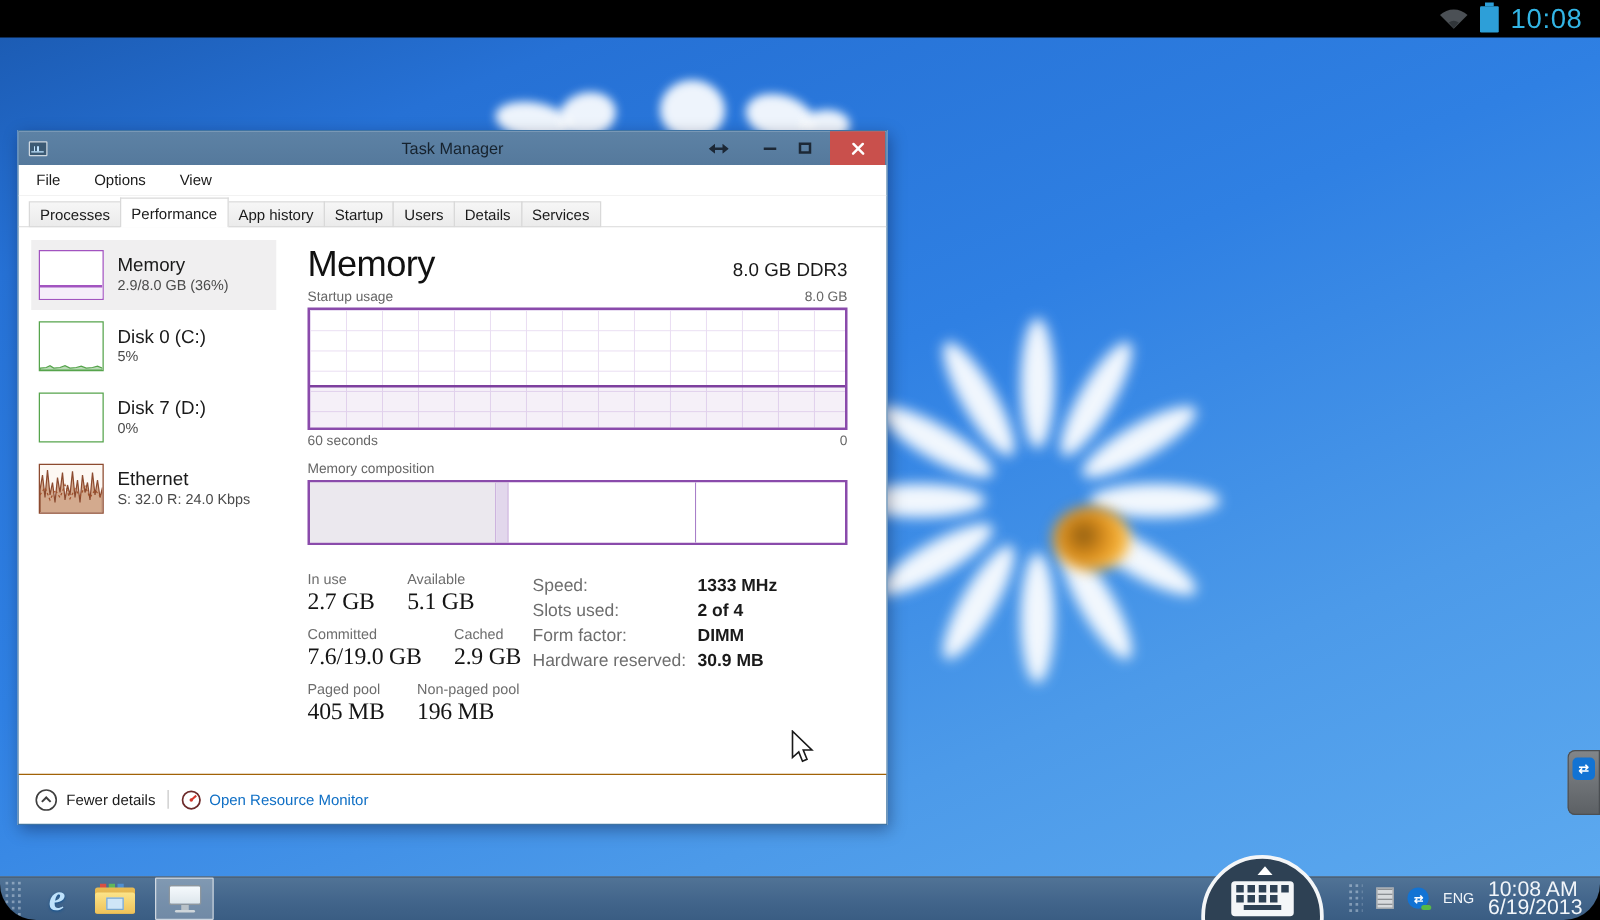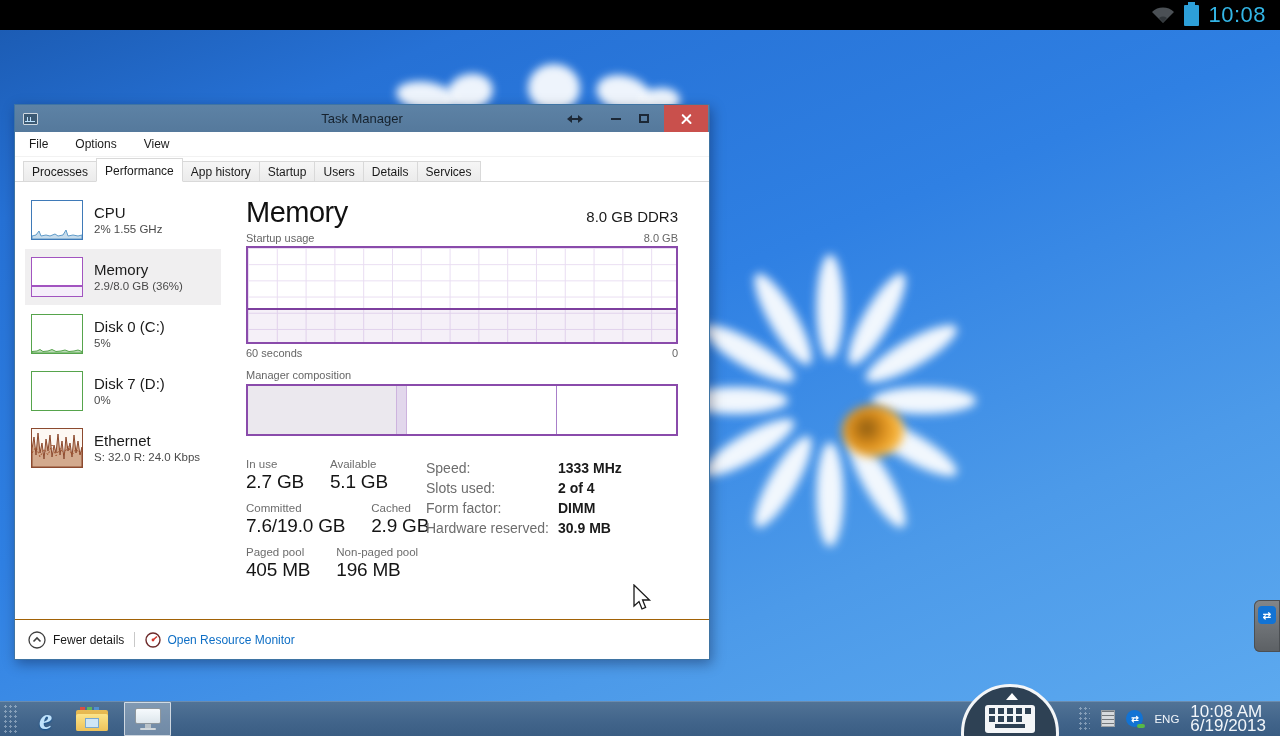"10:08" .screen { border-radius: none -> 29px }
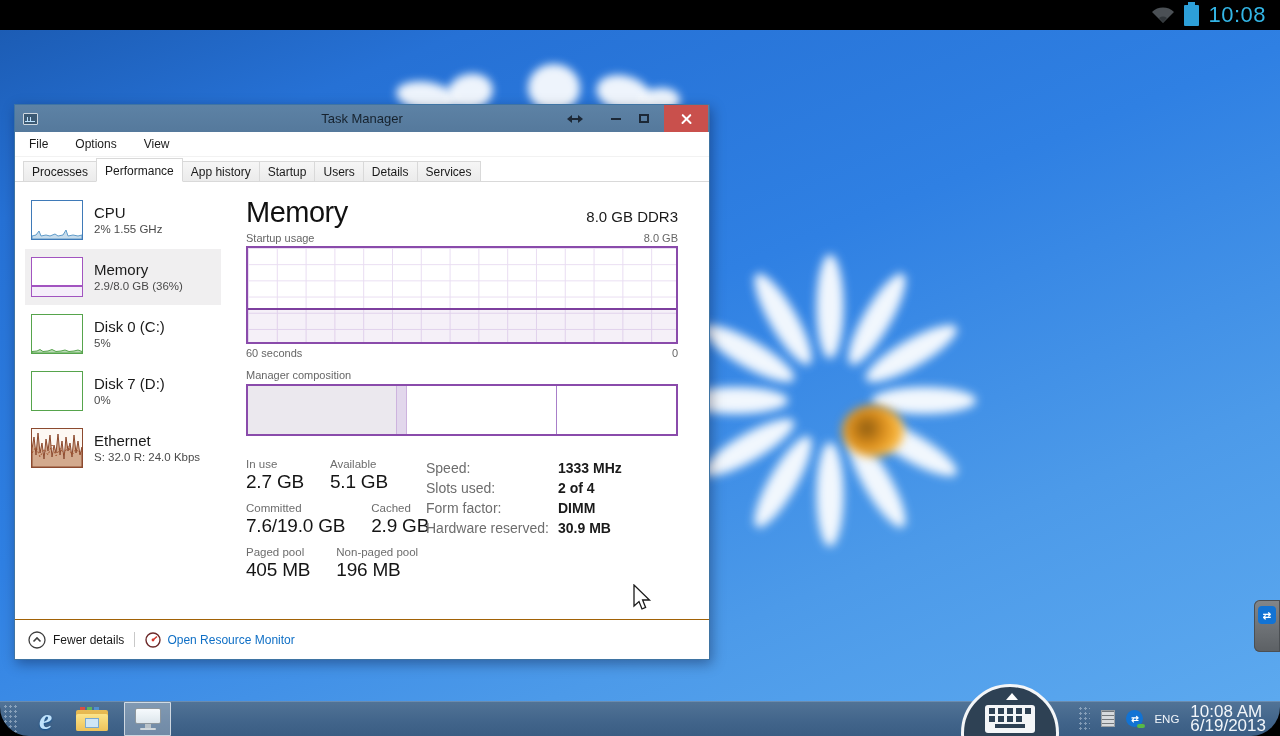"CPU" div.side-item { html: <div> <div> <svg> <path></path> </svg> </div> <div> <div>CPU</div> <div>2% 1.55 GHz</div> </div> </div> -> none }
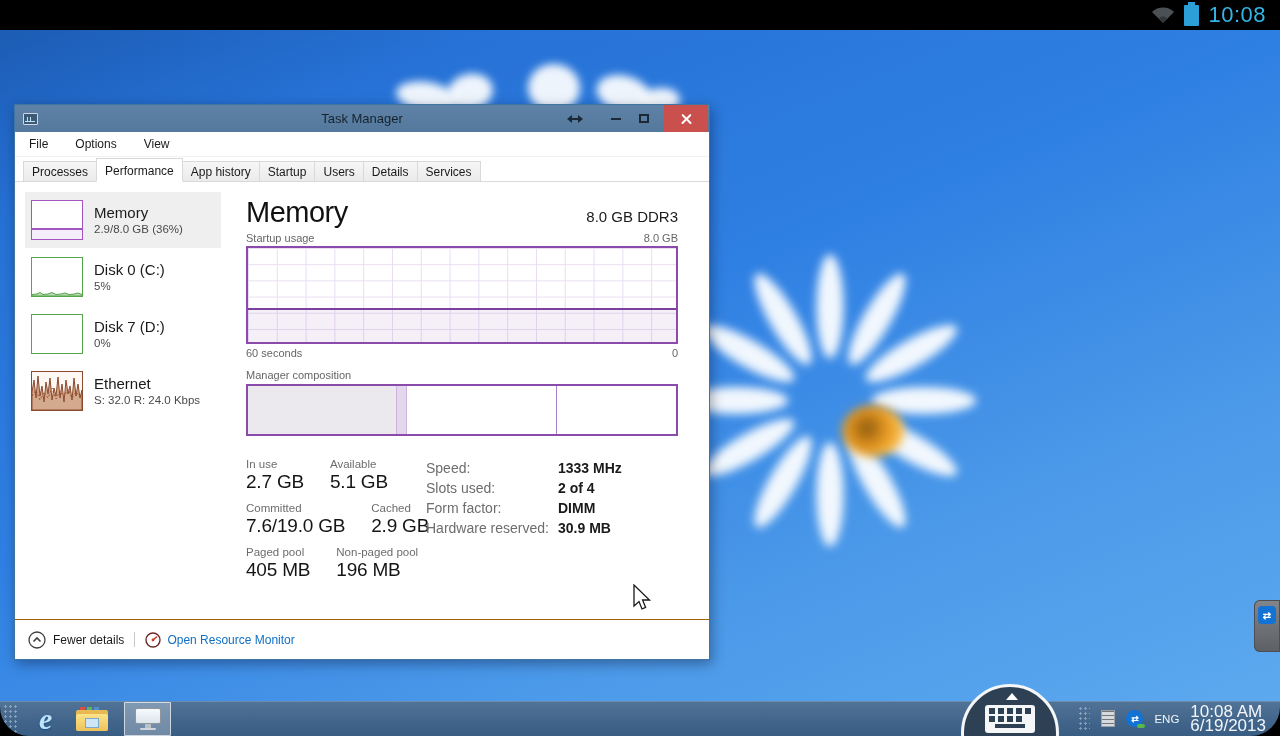"Manager composition" div.comp-label { text: Manager -> Memory }
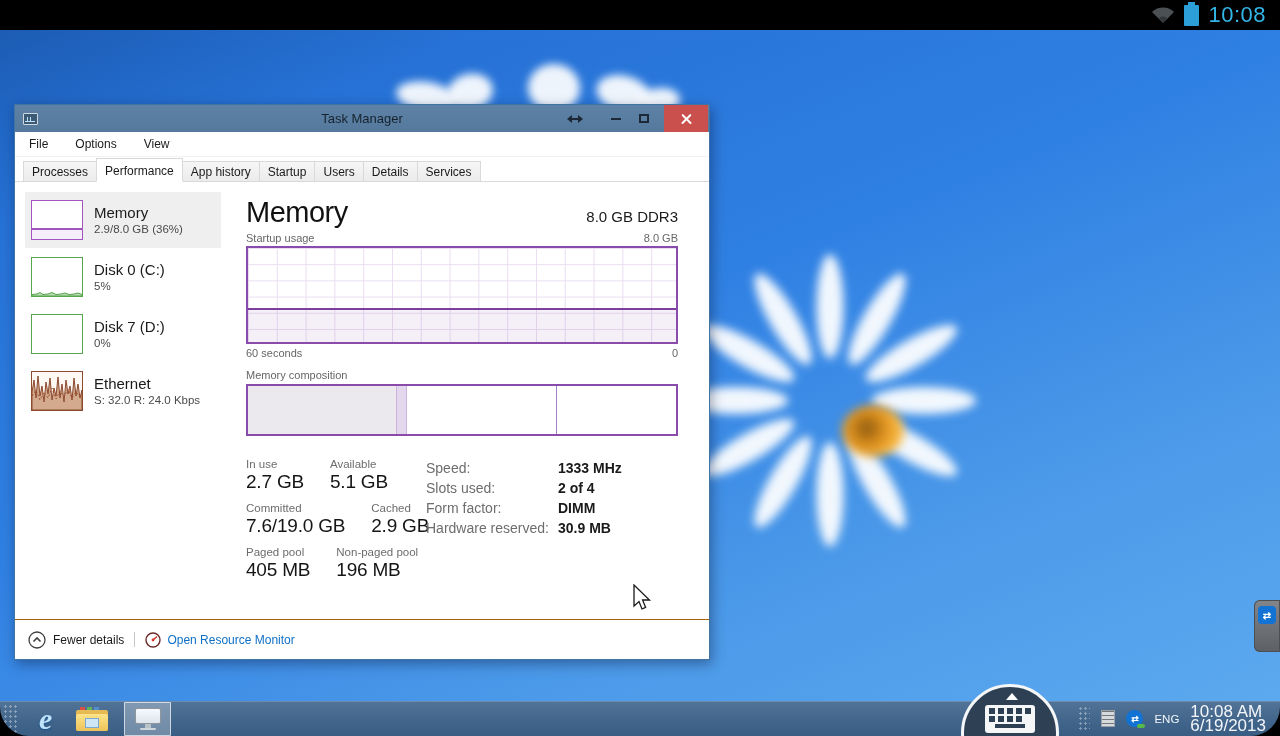"2.7 GB" .stat-value { font-family: none -> Liberation Serif, serif }
